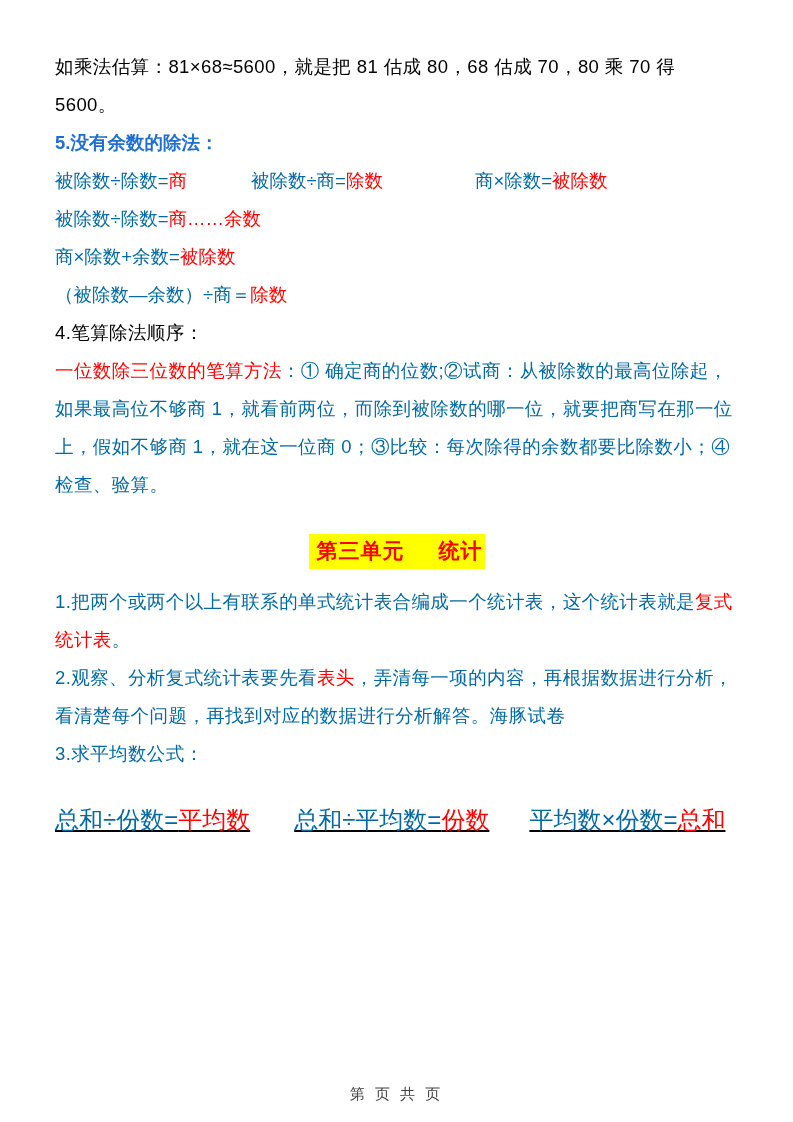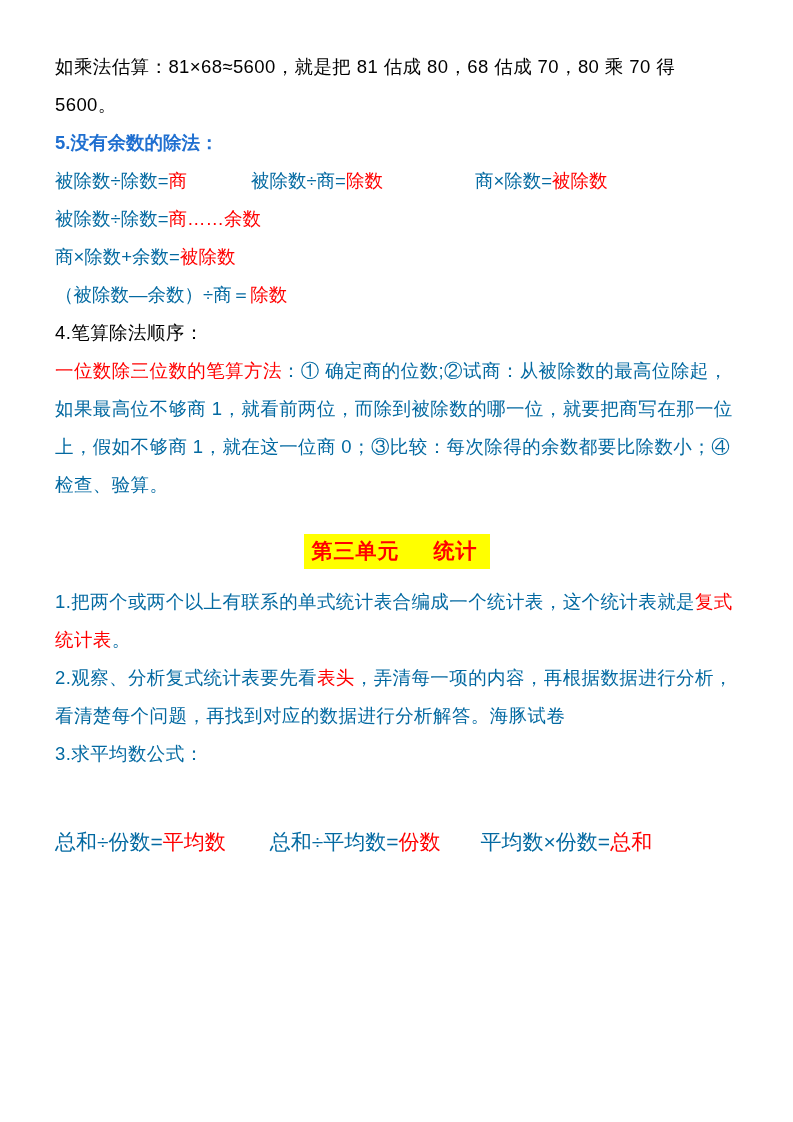"第三单元 统计" .unit-title { padding: 2px 12px 3px 8px -> 2px 2px 3px 8px }
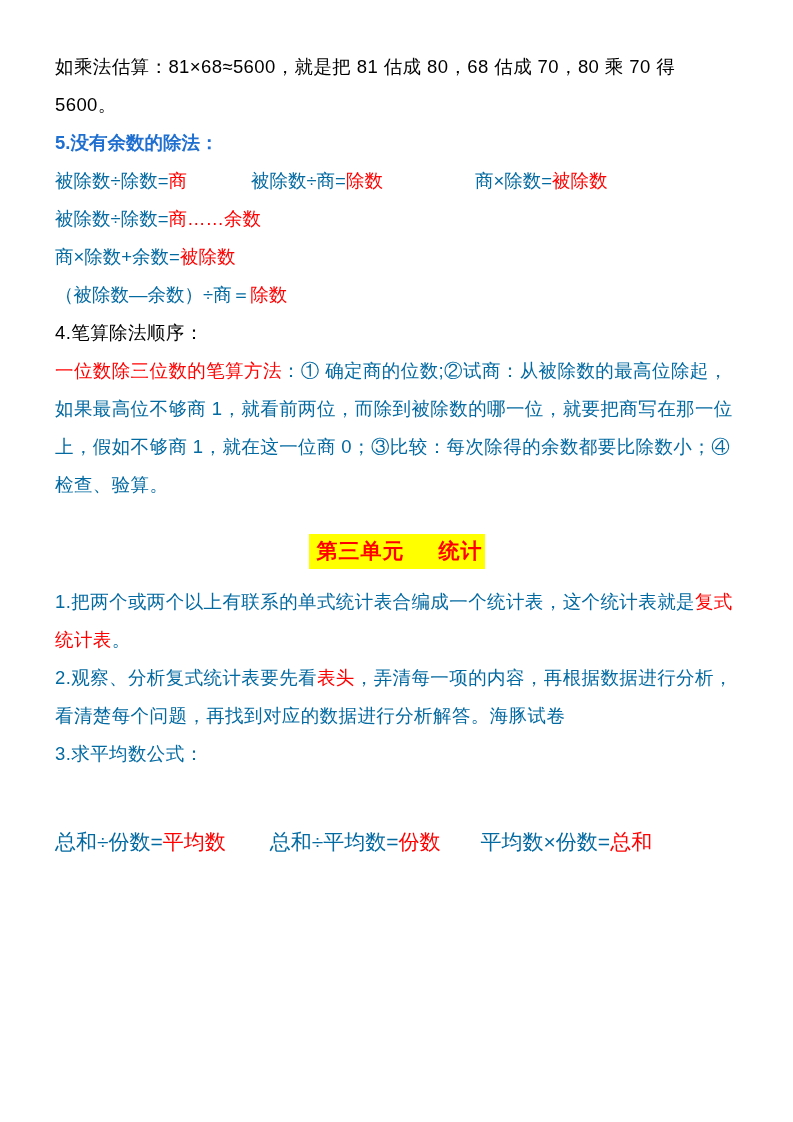"总和÷份数=平均数 总和÷平均数=份数 平均数×份数=总和" .avg-row { font-size: 21px -> 24px; margin-top: 50px -> 28px; text-decoration: none -> underline }
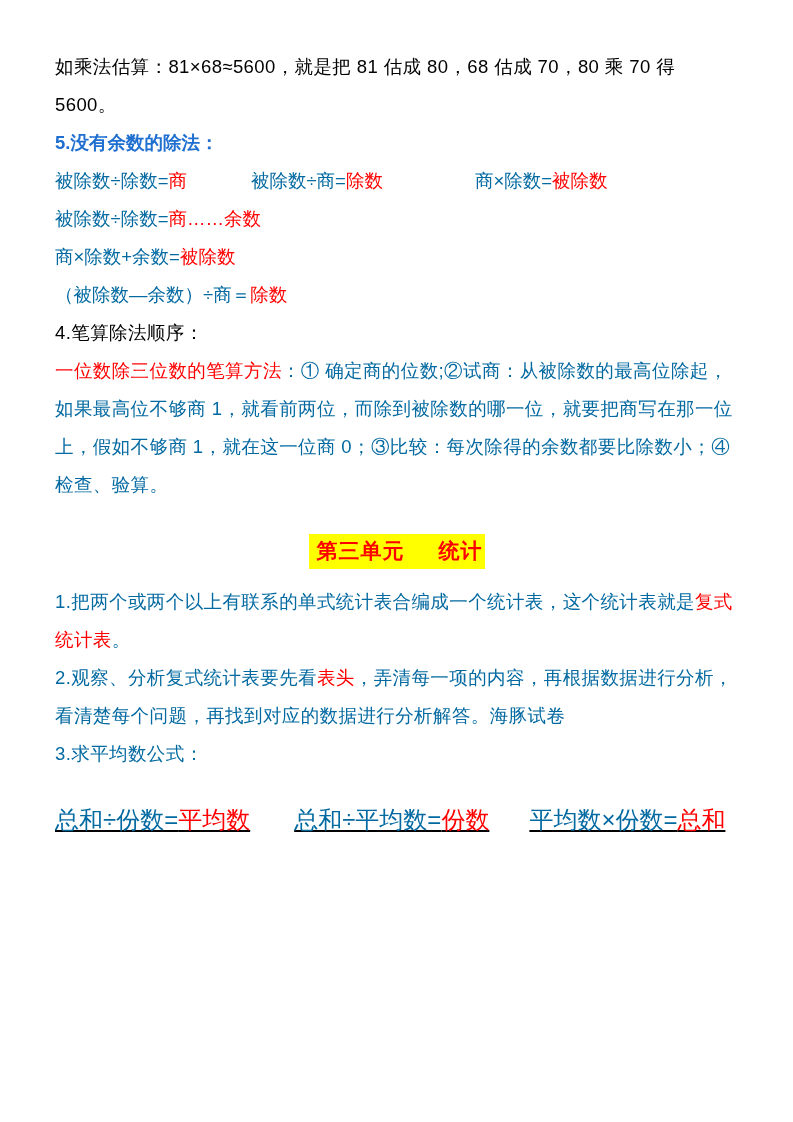"第 页 共 页" div.footer { html: none -> <div>第 页 共 页</div> }
